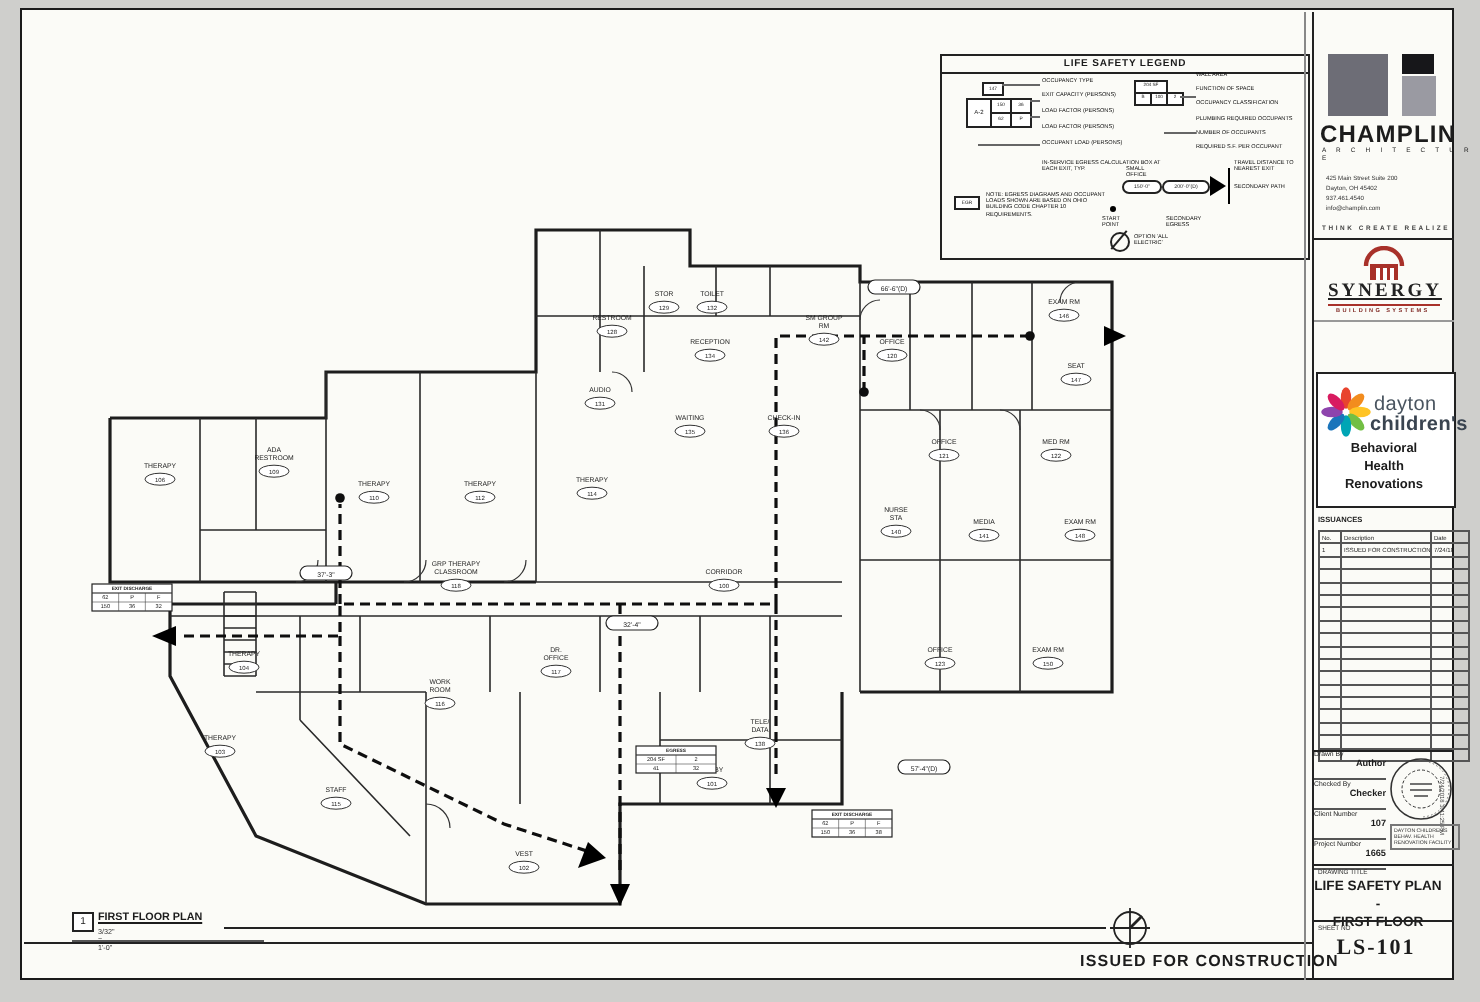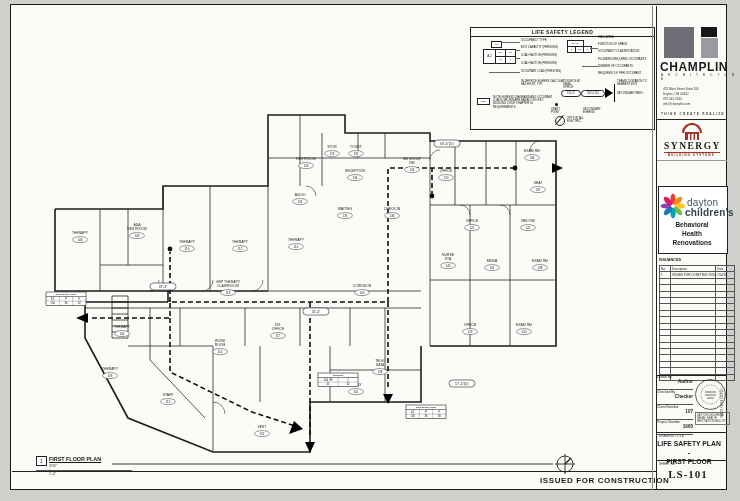"SYNERGY" div.abs { text-decoration: none -> underline }
